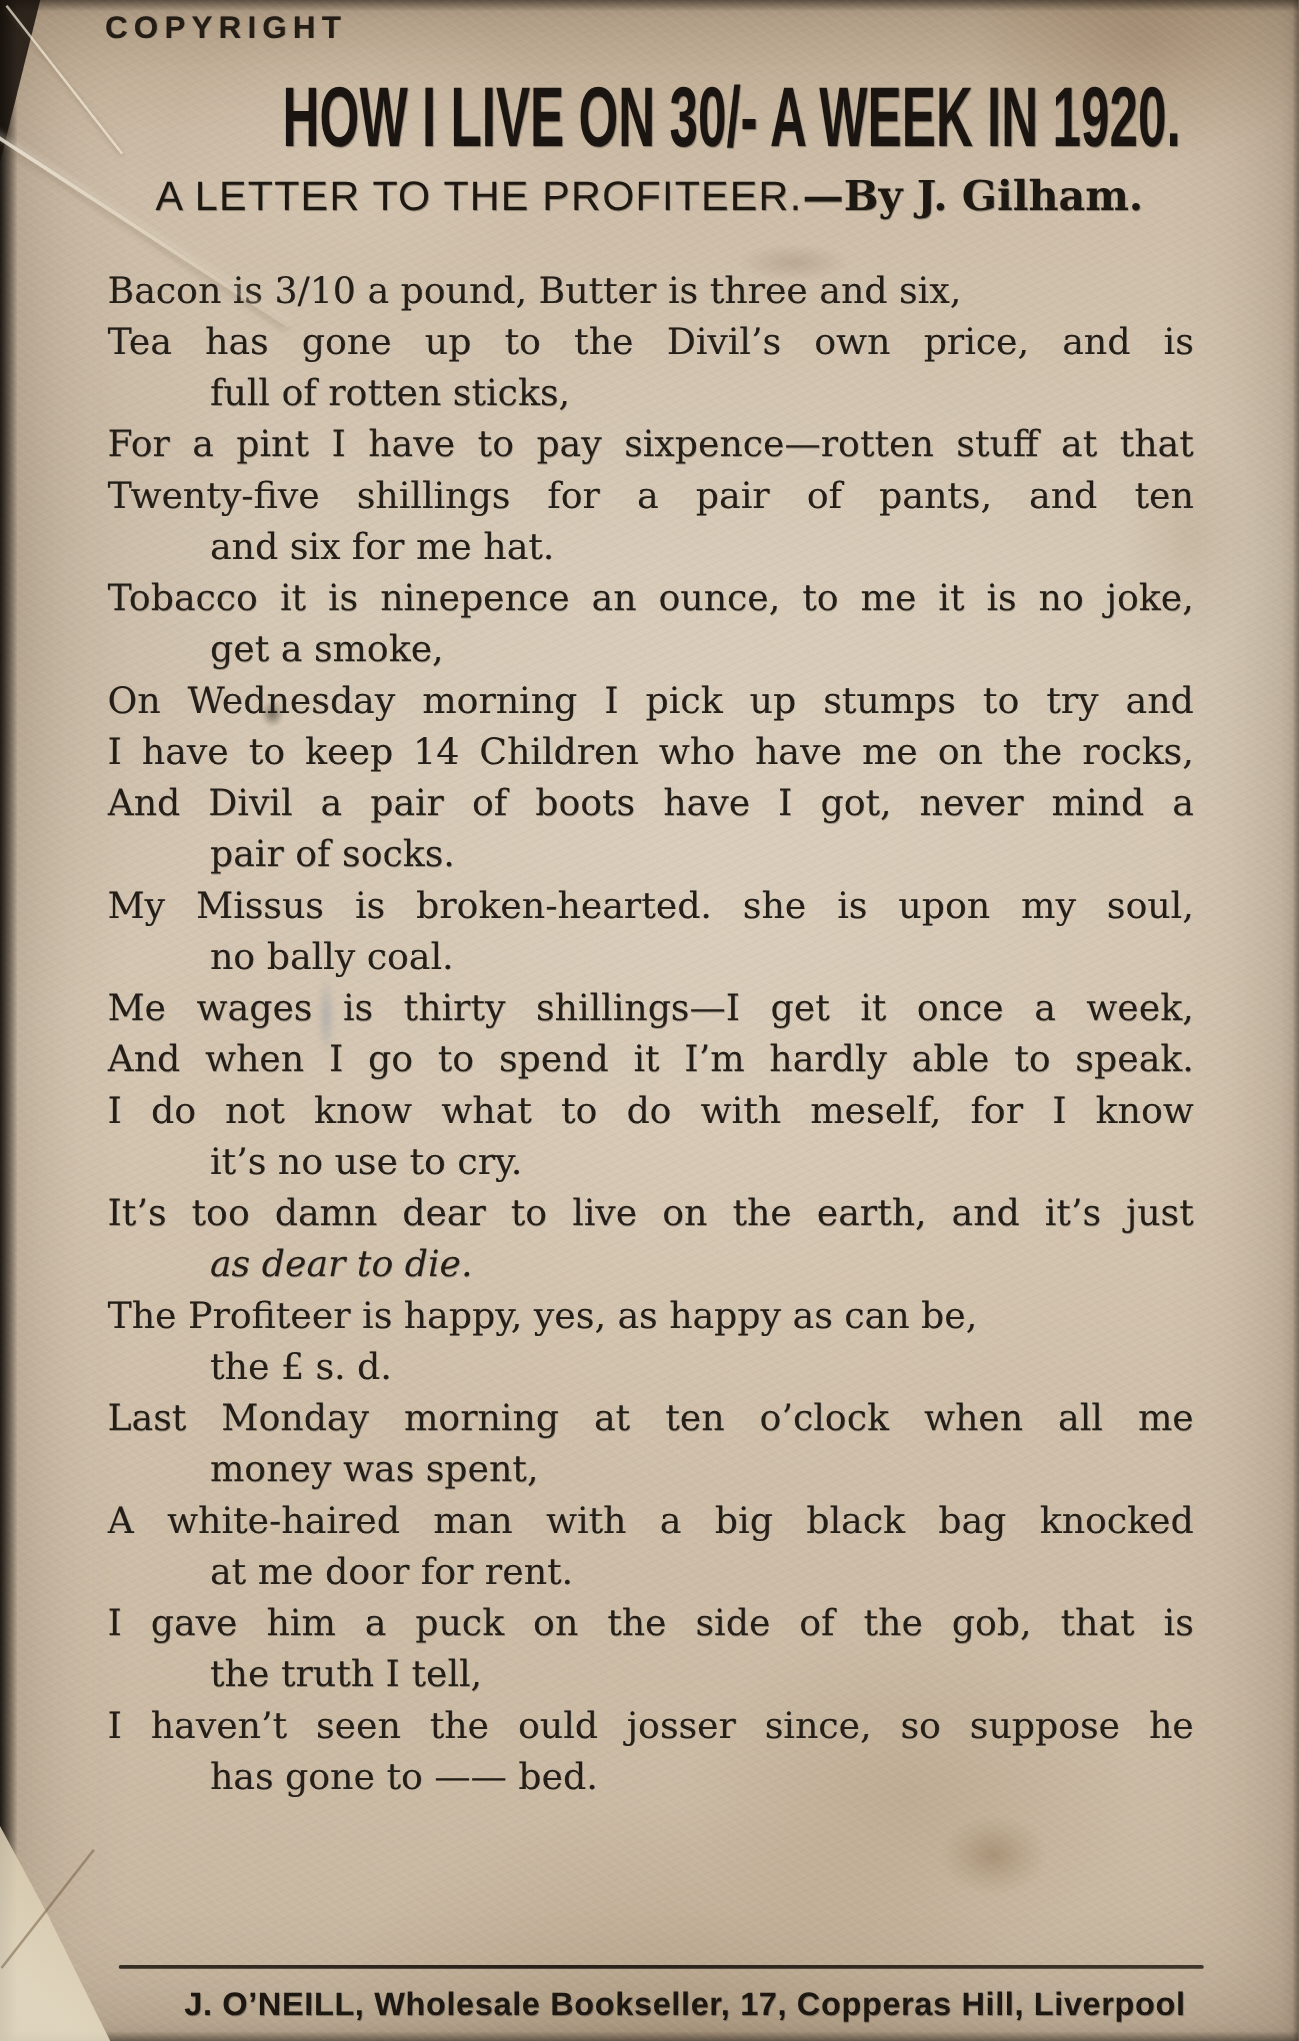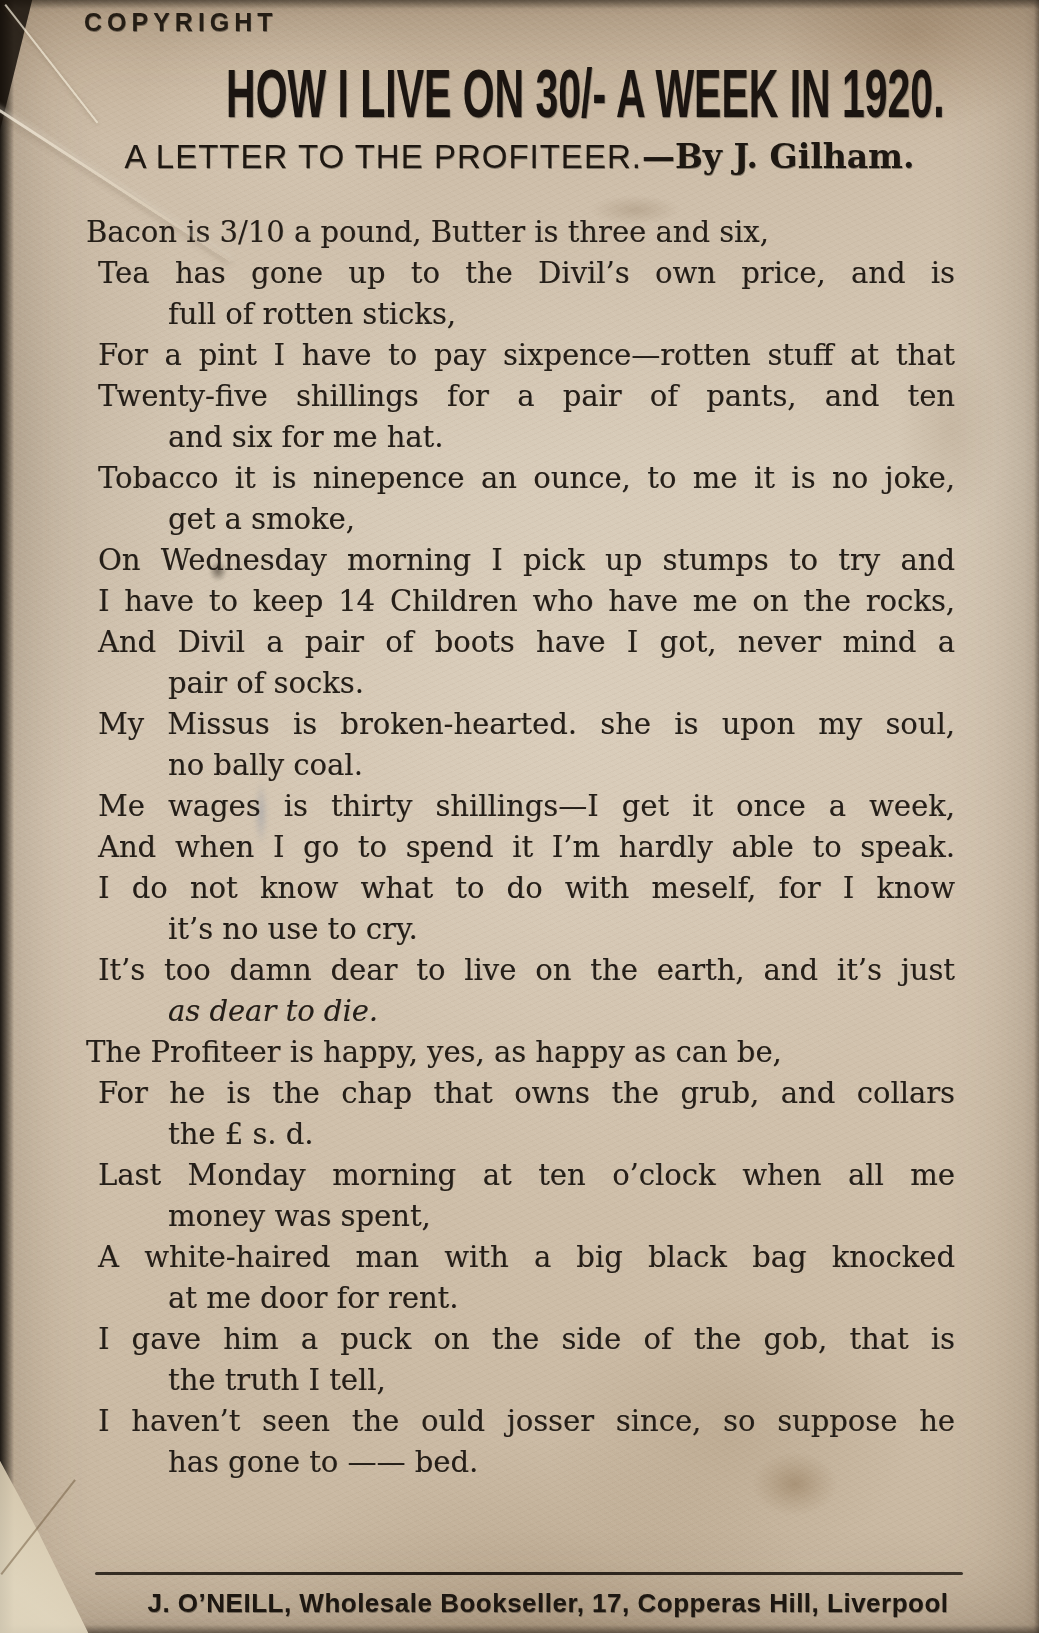"Tea has gone up to" .jst { margin-left: 12px -> none }
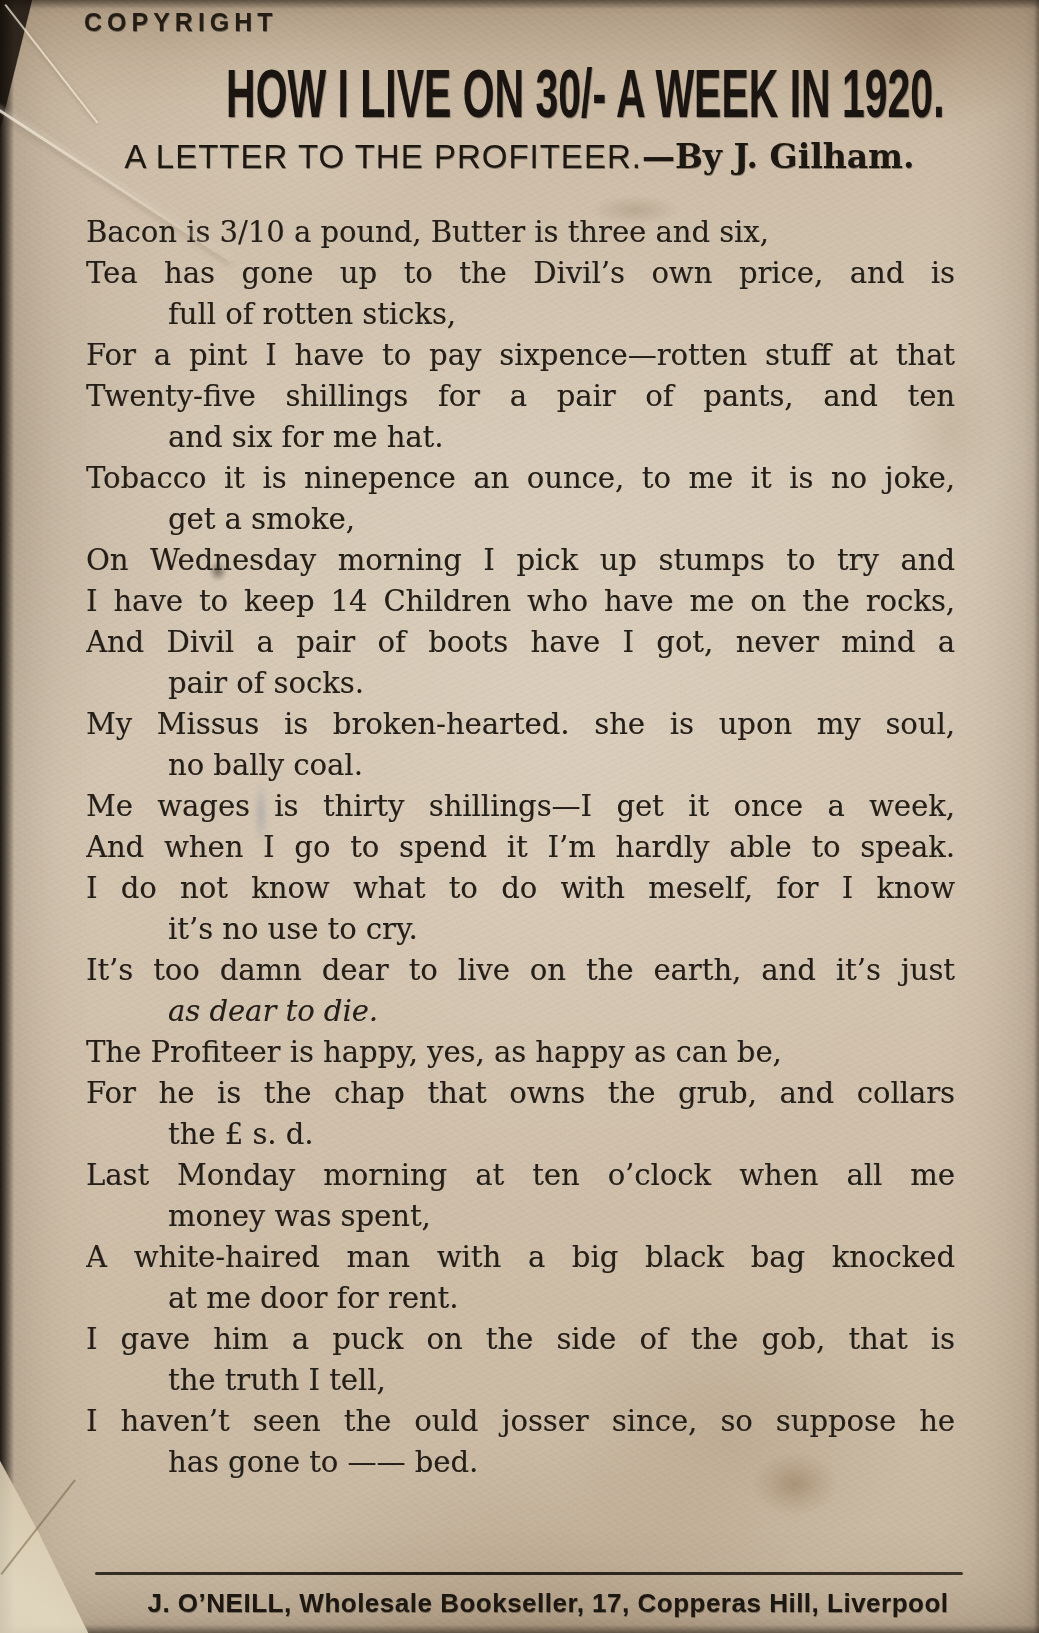"For he is the chap" div.vl { html: <div>For he is the chap that owns the grub, and collars</div> -> none }
